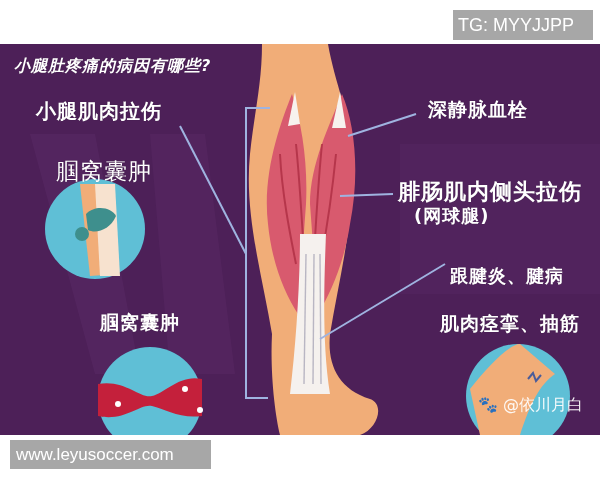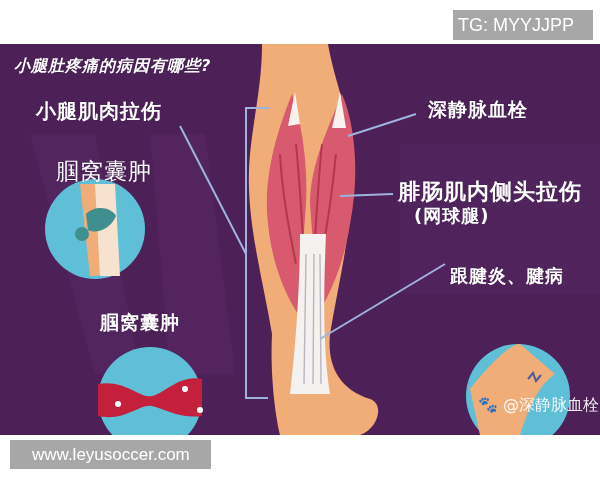"肌肉痉挛、抽筋" div.txt { html: none -> <div>肌肉痉挛、抽筋</div> }
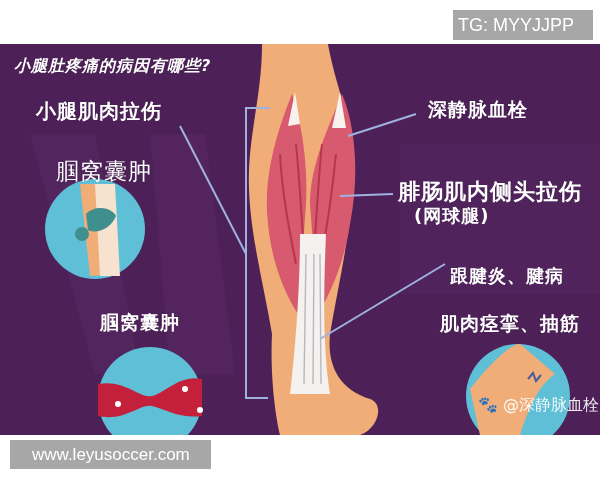"@深静脉血栓" span { text: @深静脉血栓 -> @依川月白 }
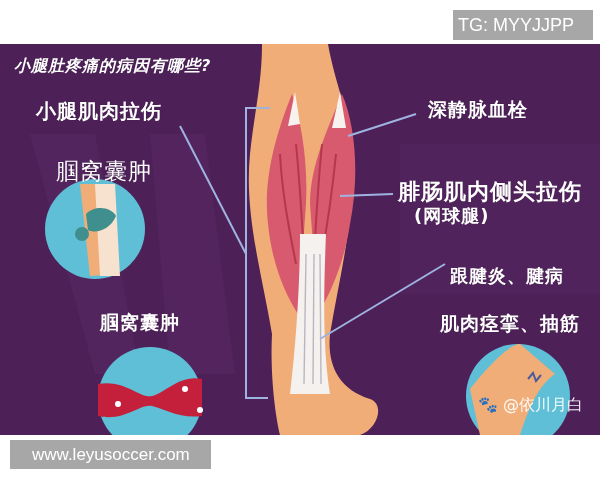"www.leyusoccer.com" .badge-site { padding-left: 22px -> 6px }
